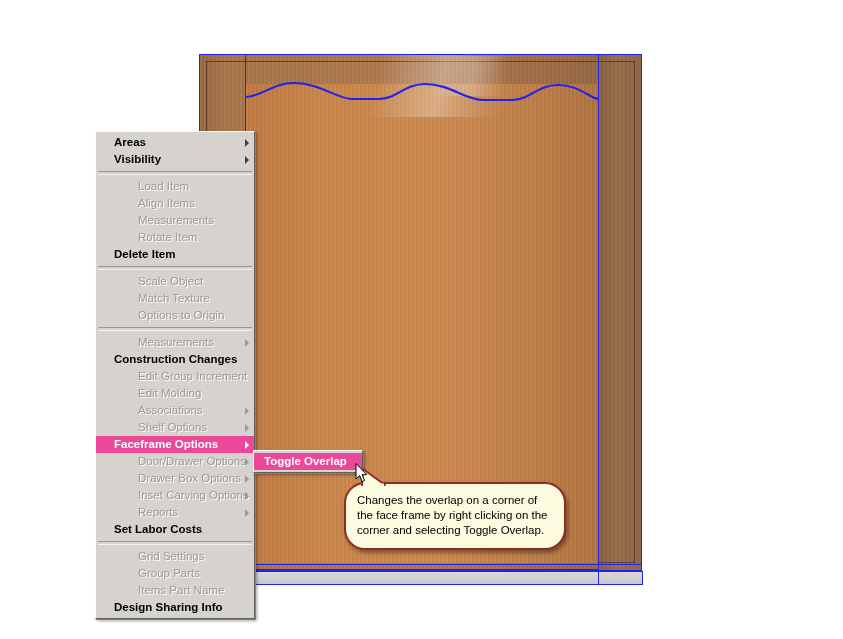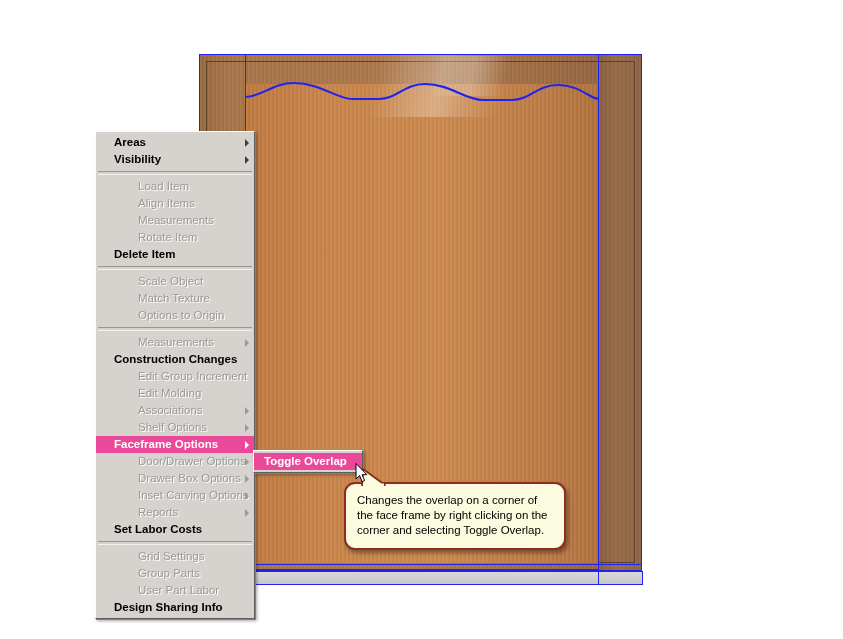"Changes the overlap on a" #tooltip { border-radius: 11px -> 21px }
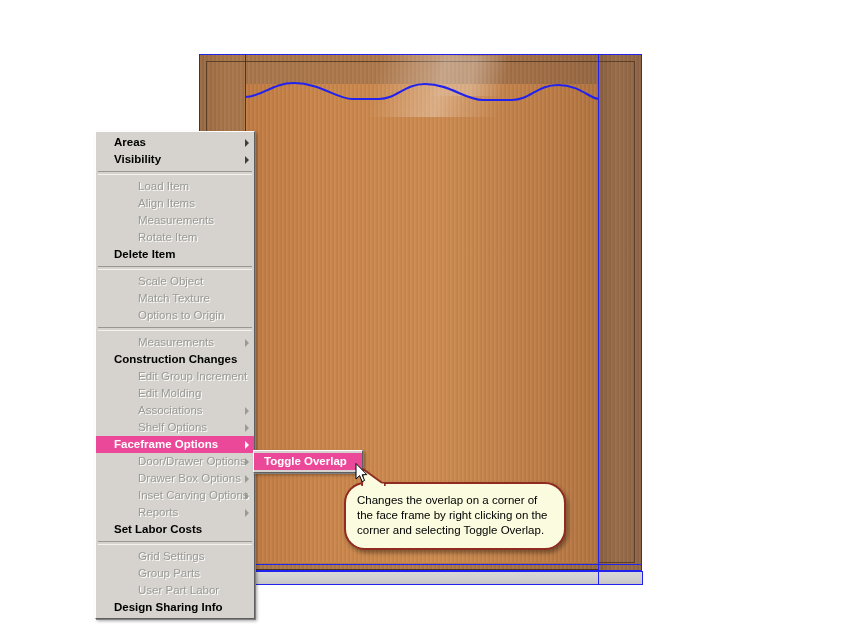"User Part Labor" span { text: User Part Labor -> Items Part Name }
